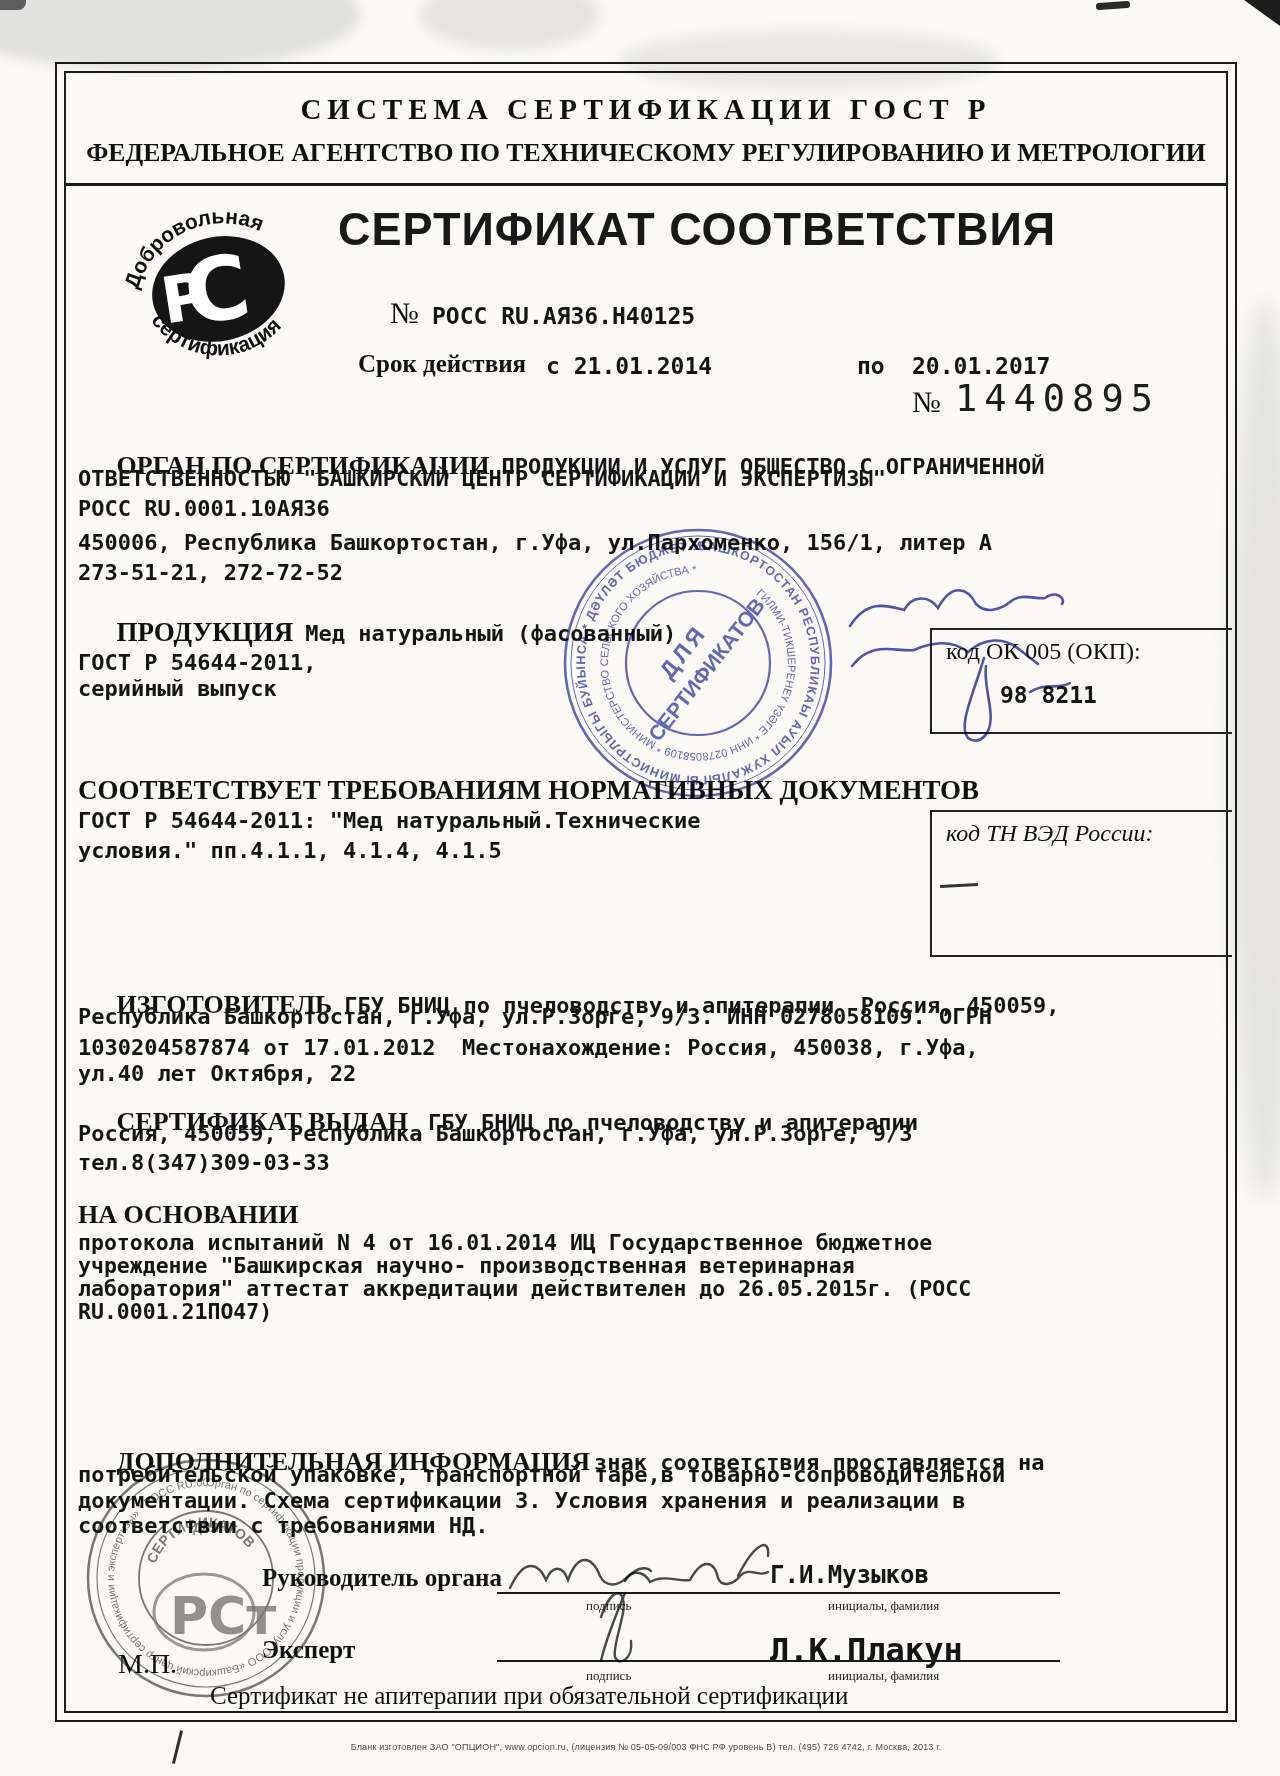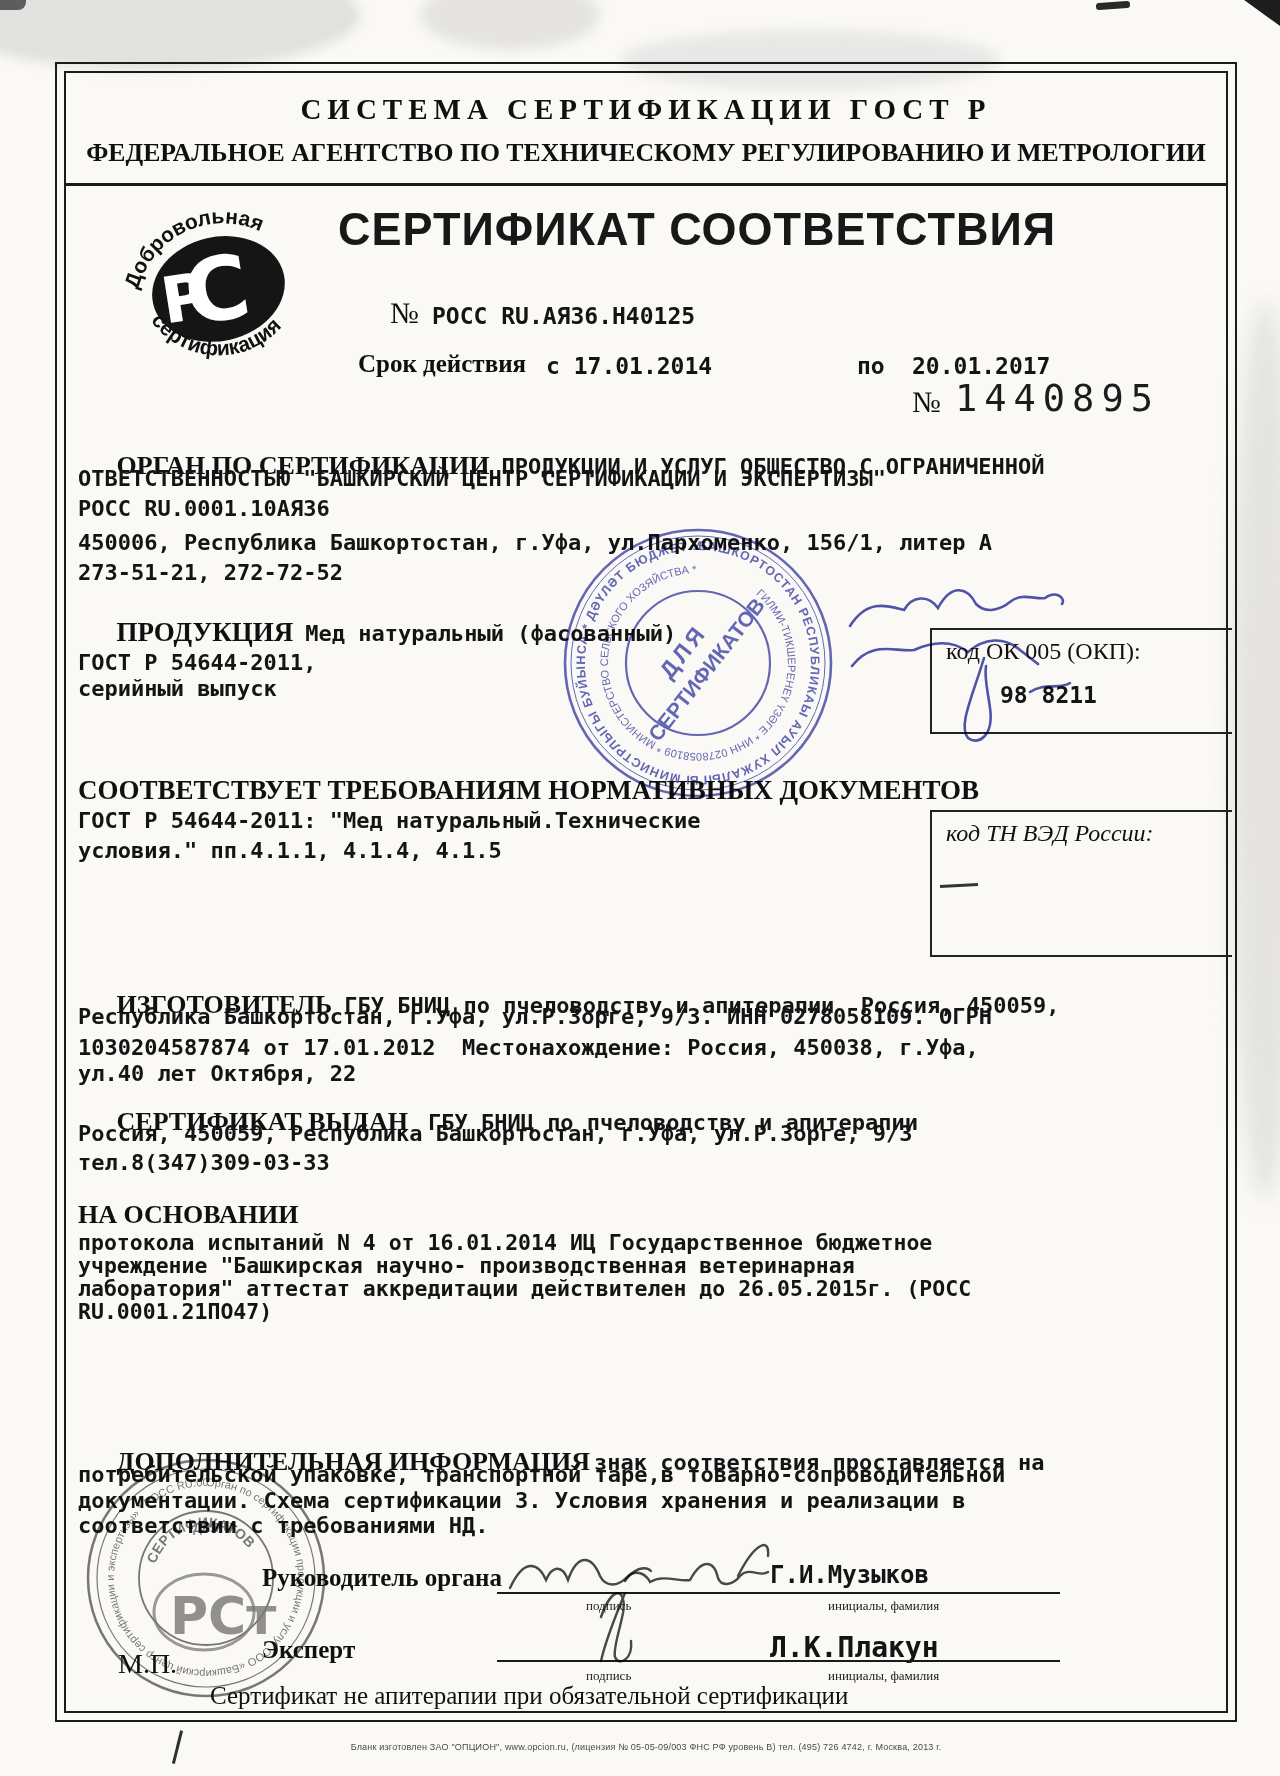"с 17.01.2014" div.line { text: 17.01.2014 -> 21.01.2014 }
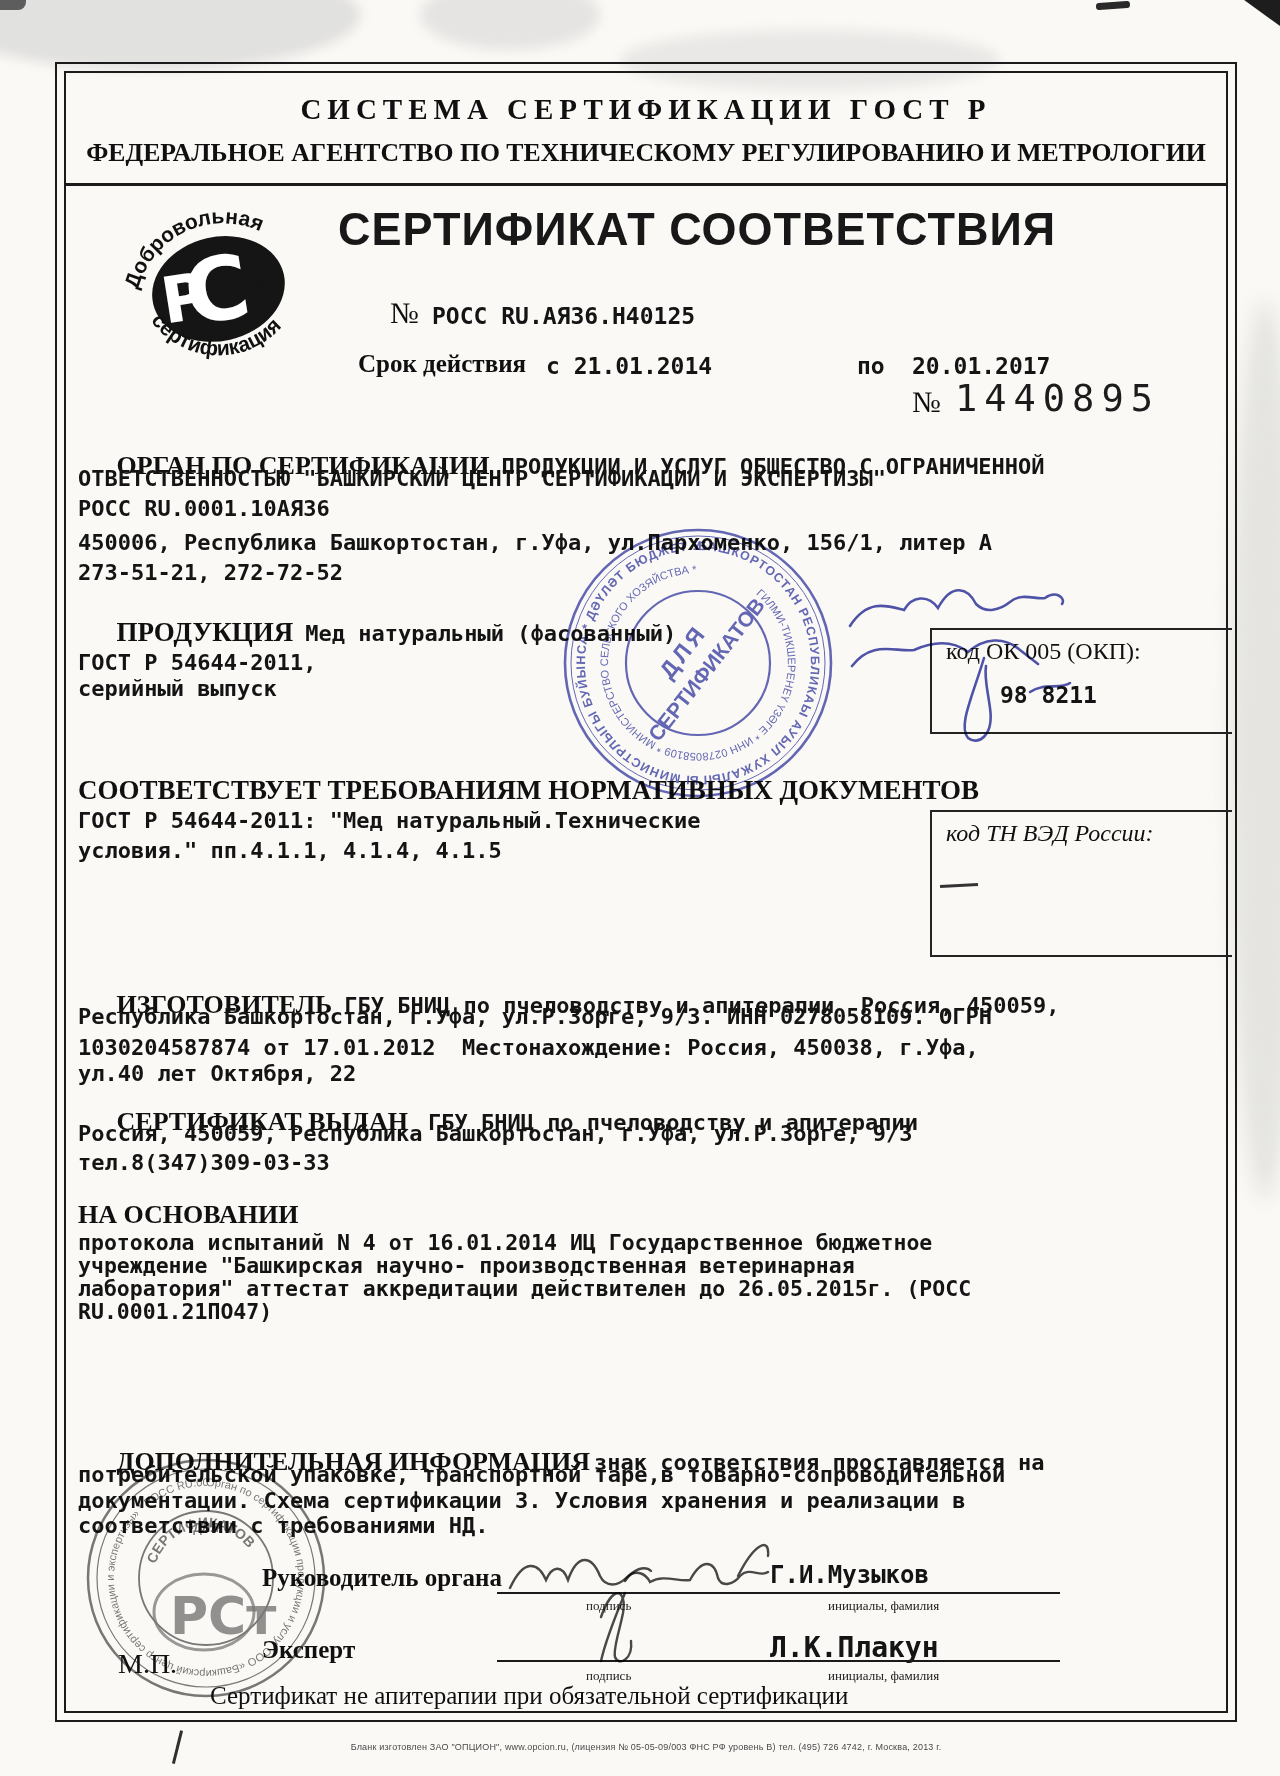"Л.К.Плакун" div.line { font-size: 28px -> 32px }
